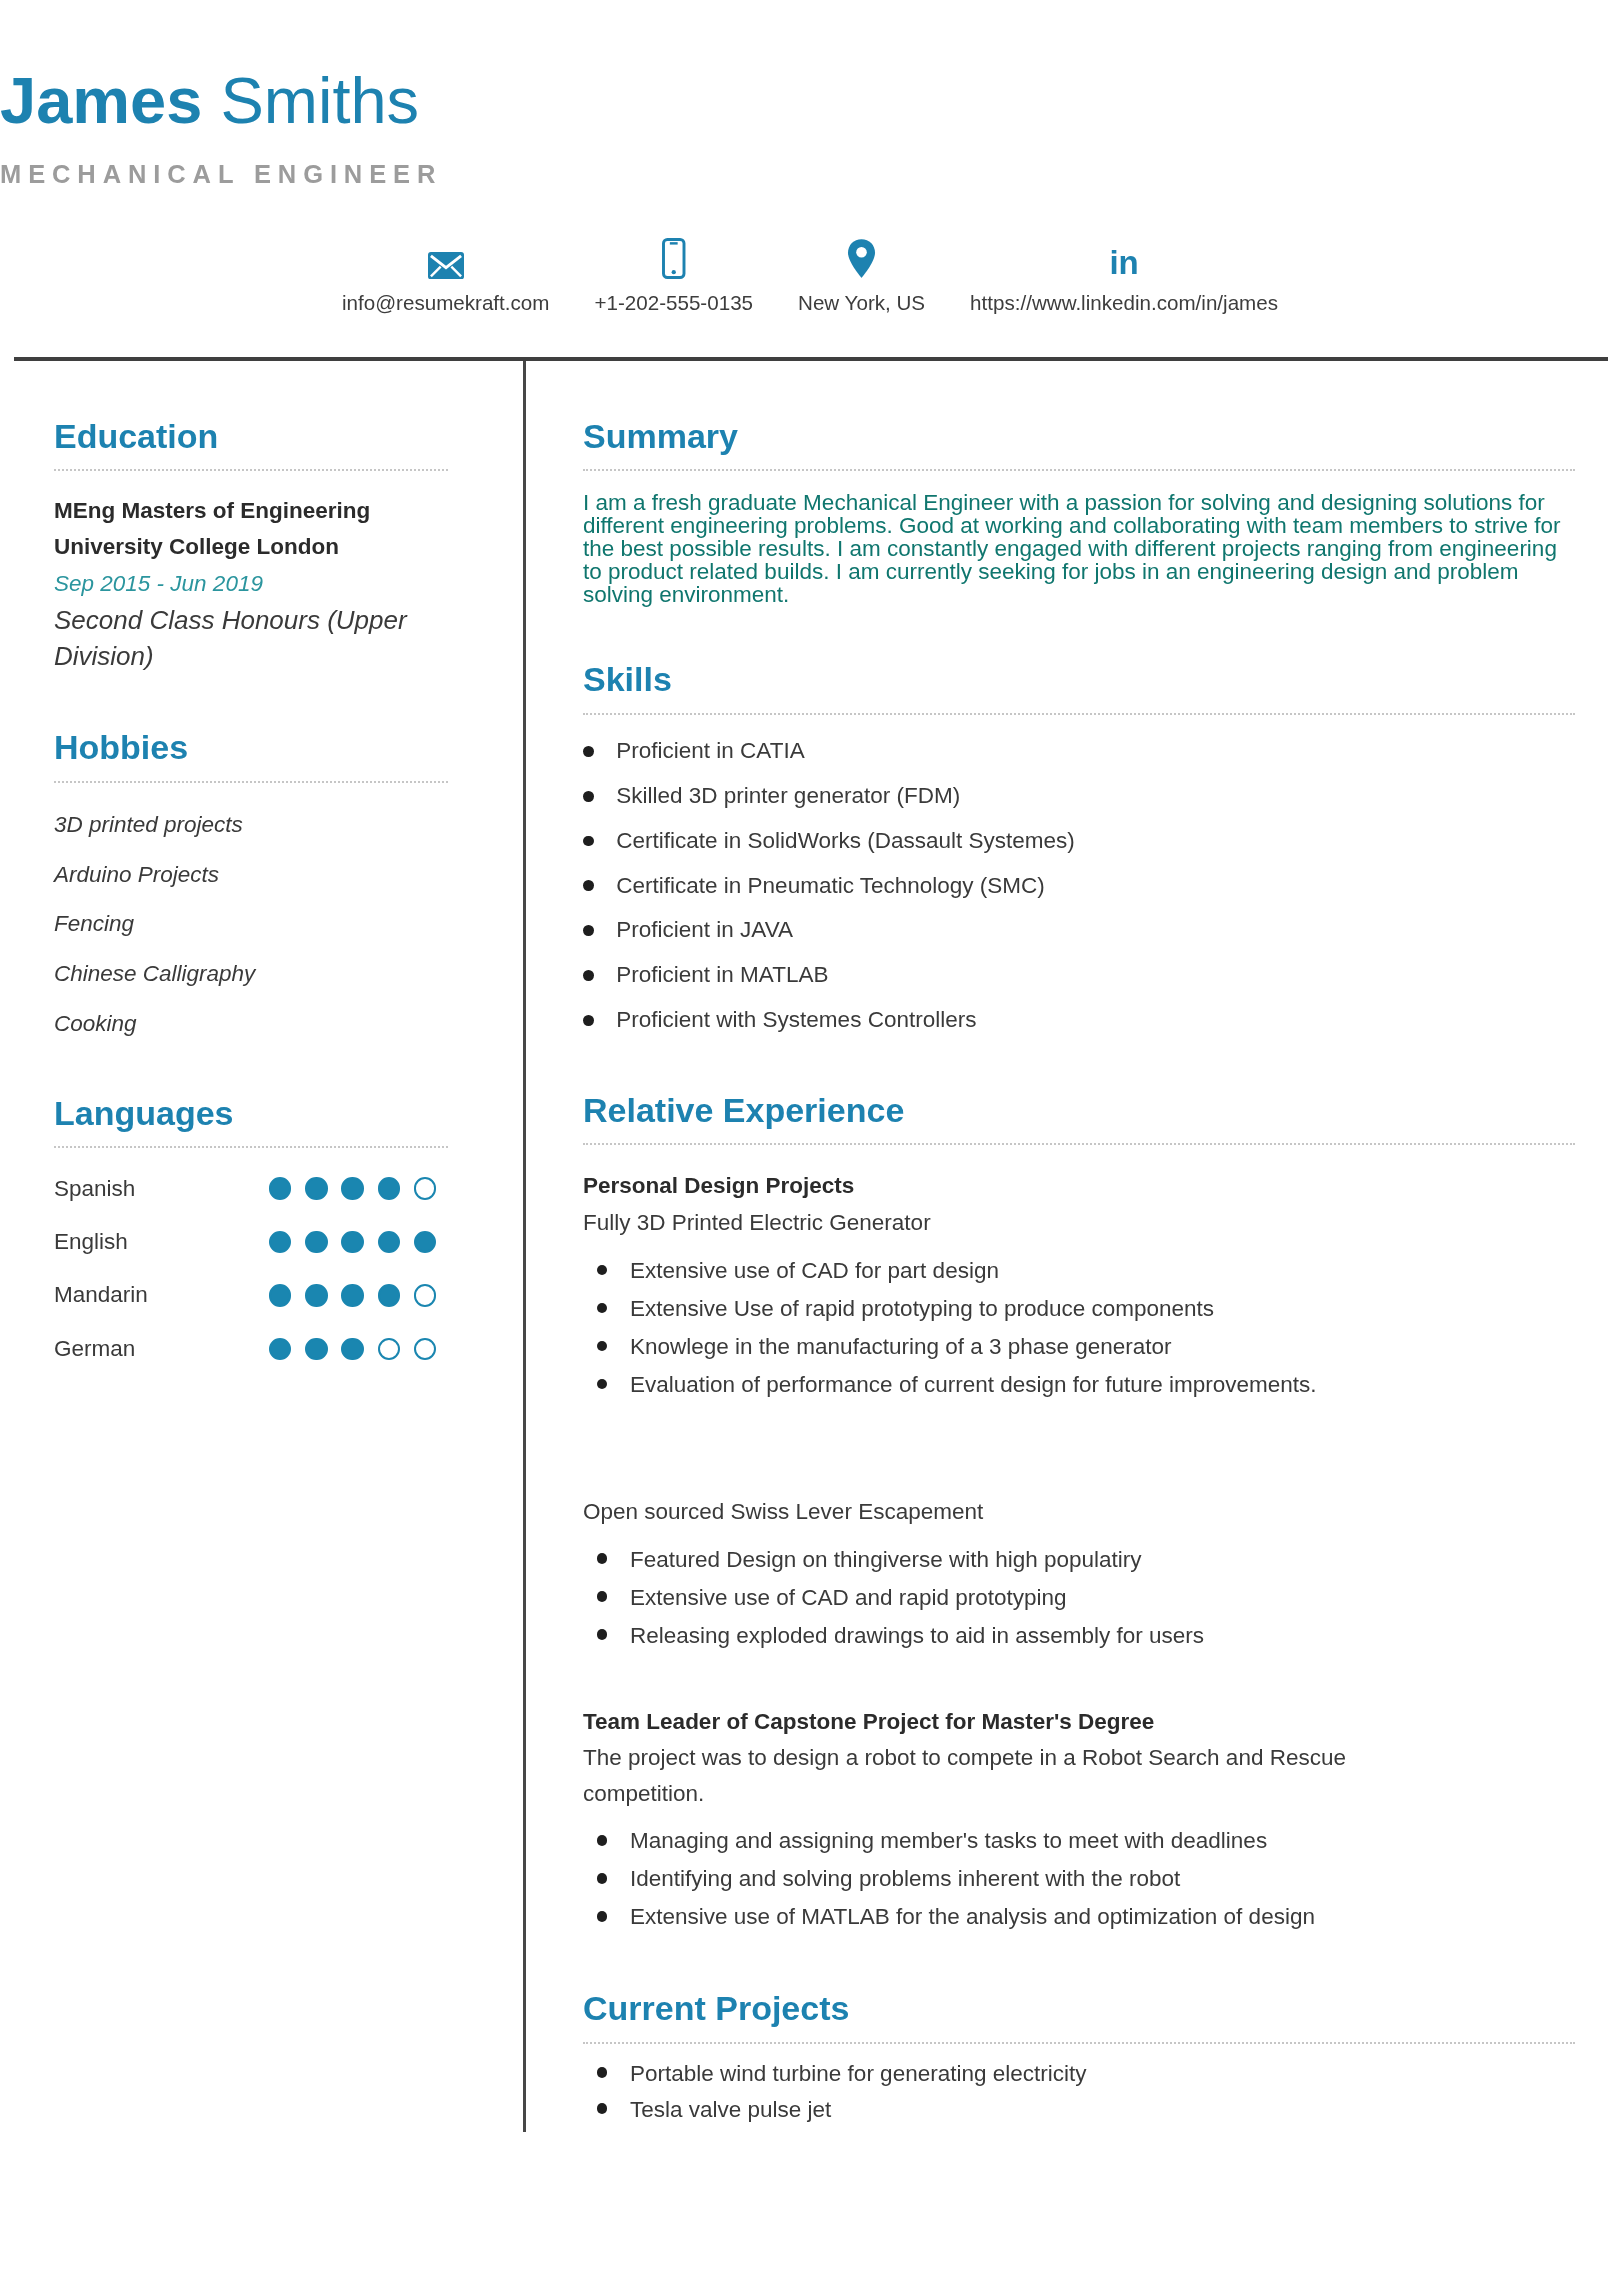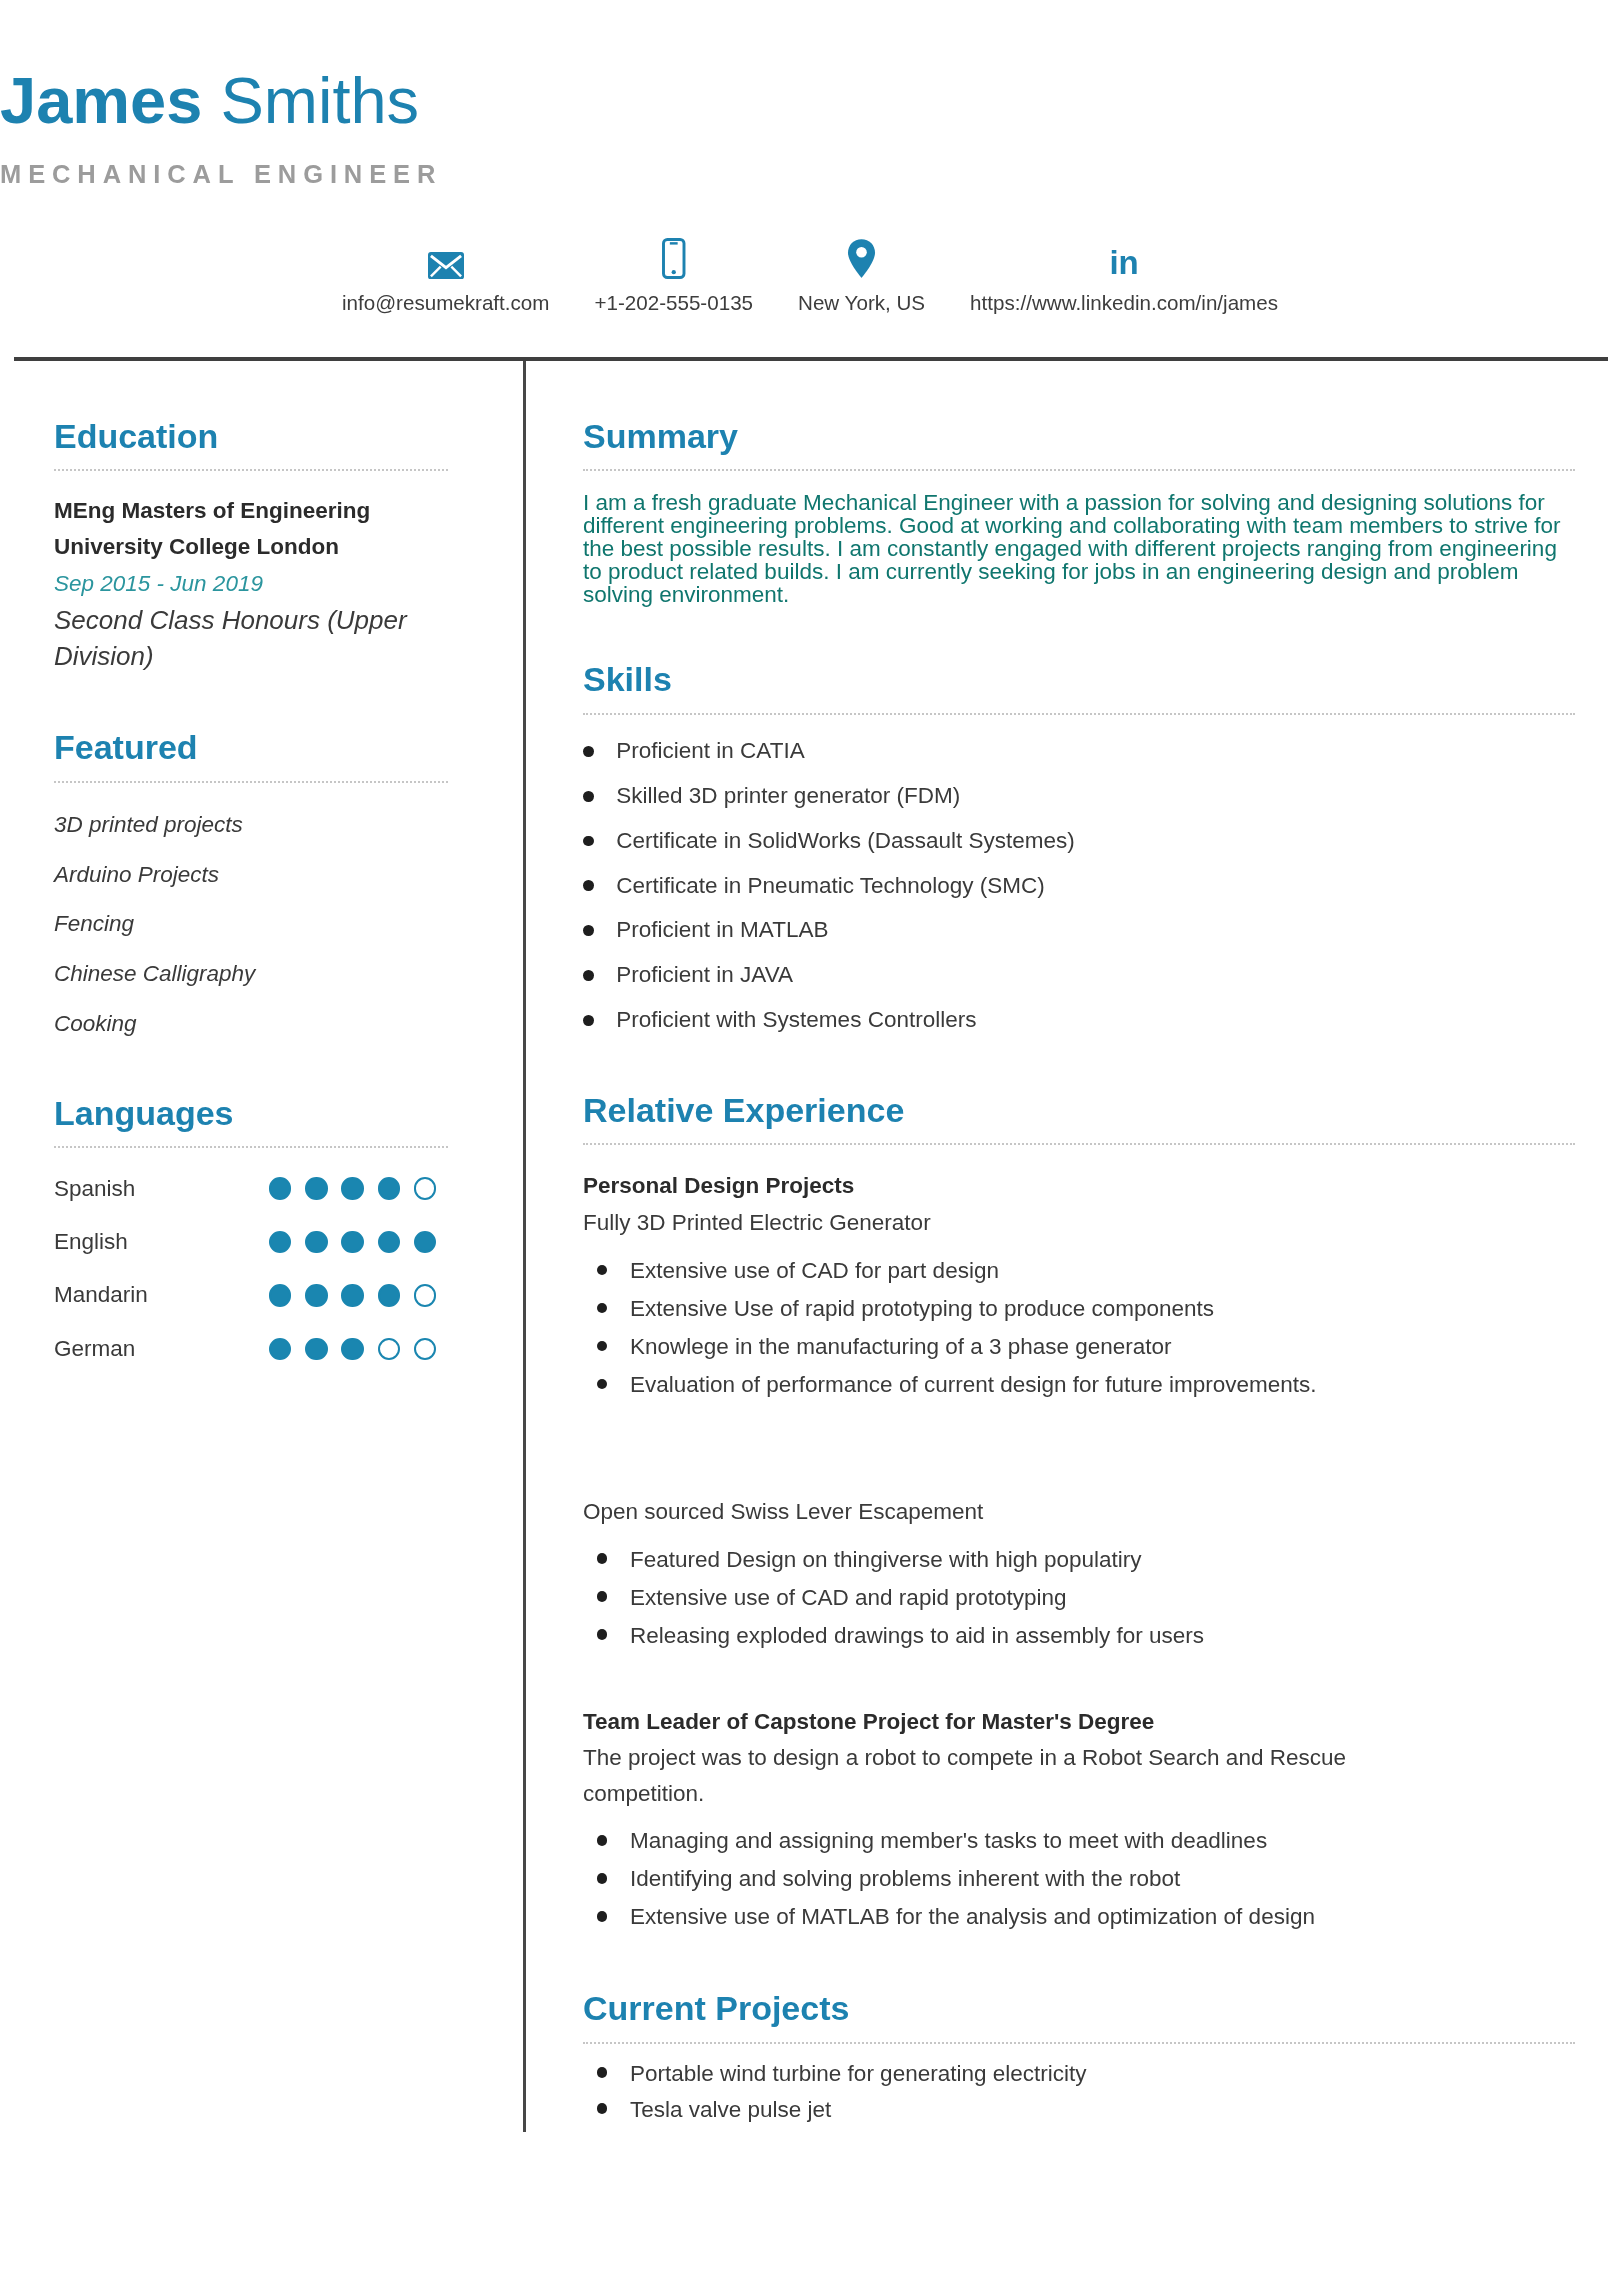"Featured" h2.section-heading { text: Featured -> Hobbies }
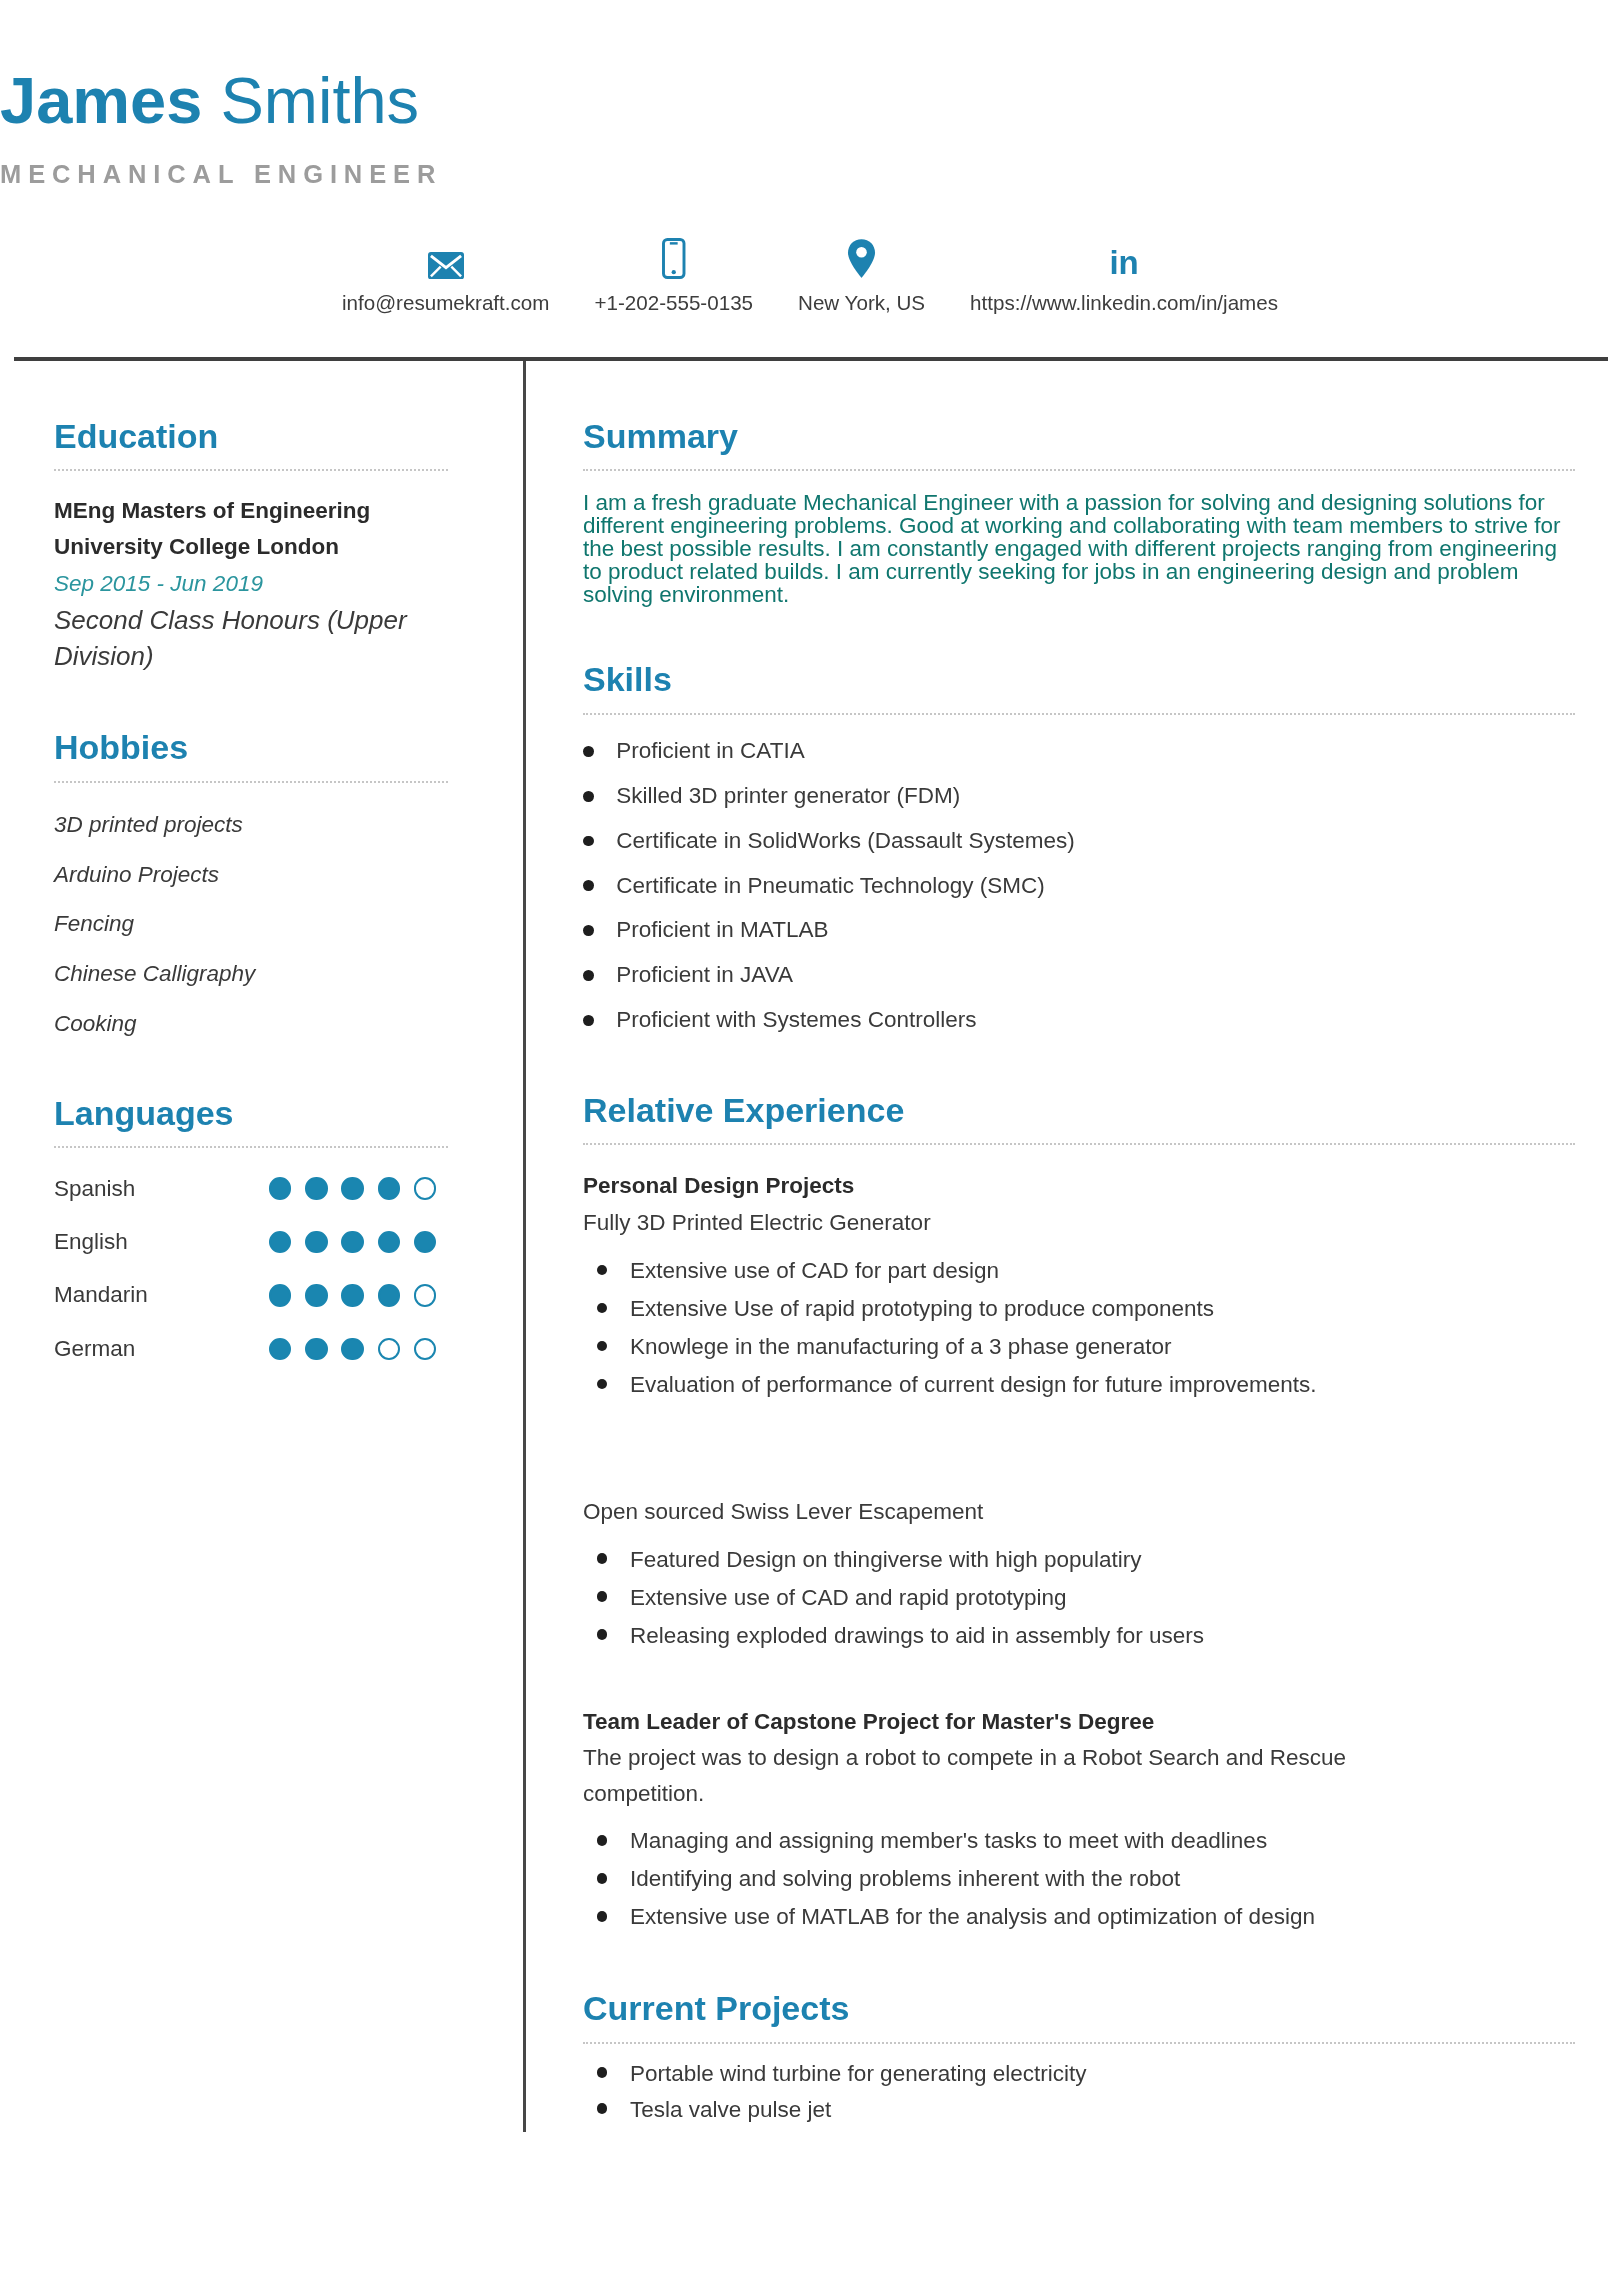"Proficient in MATLAB" li { order: before "Proficient in JAVA" -> after "Proficient in JAVA" }
